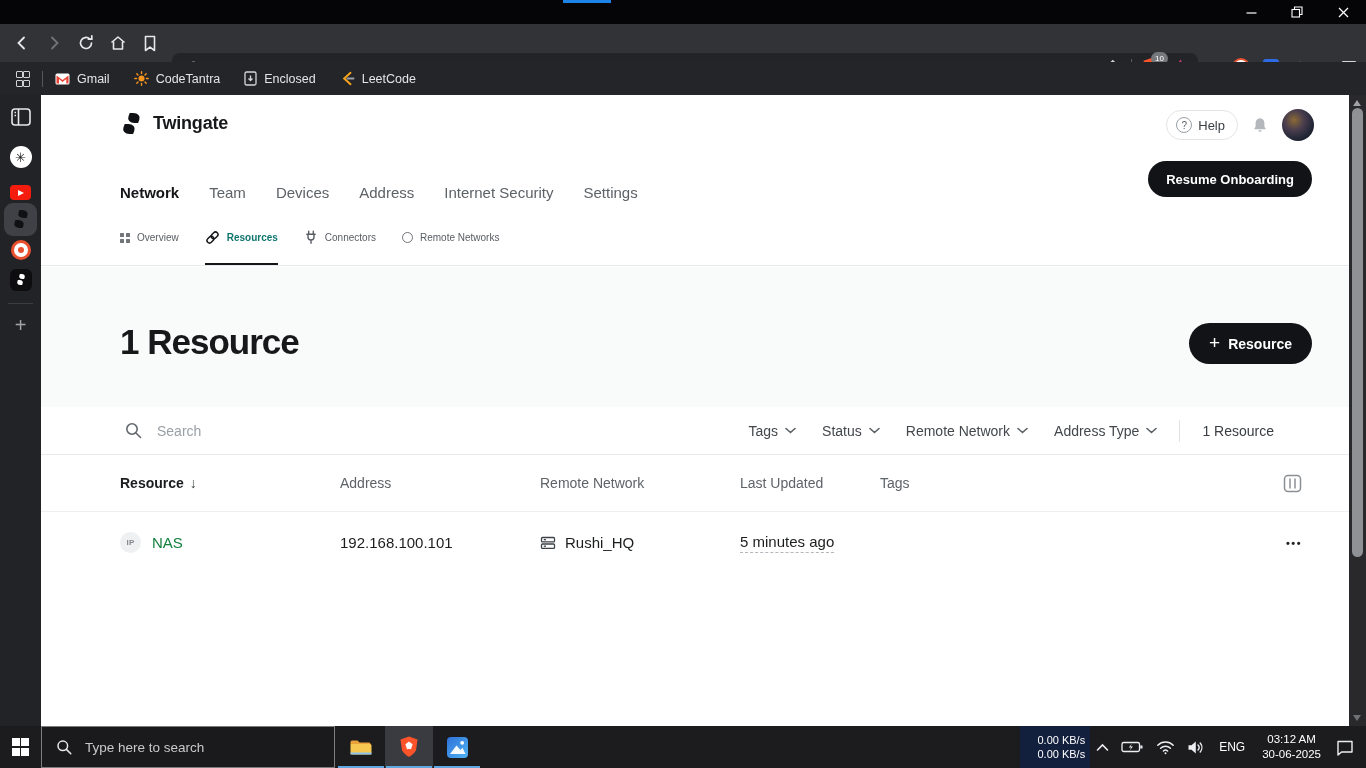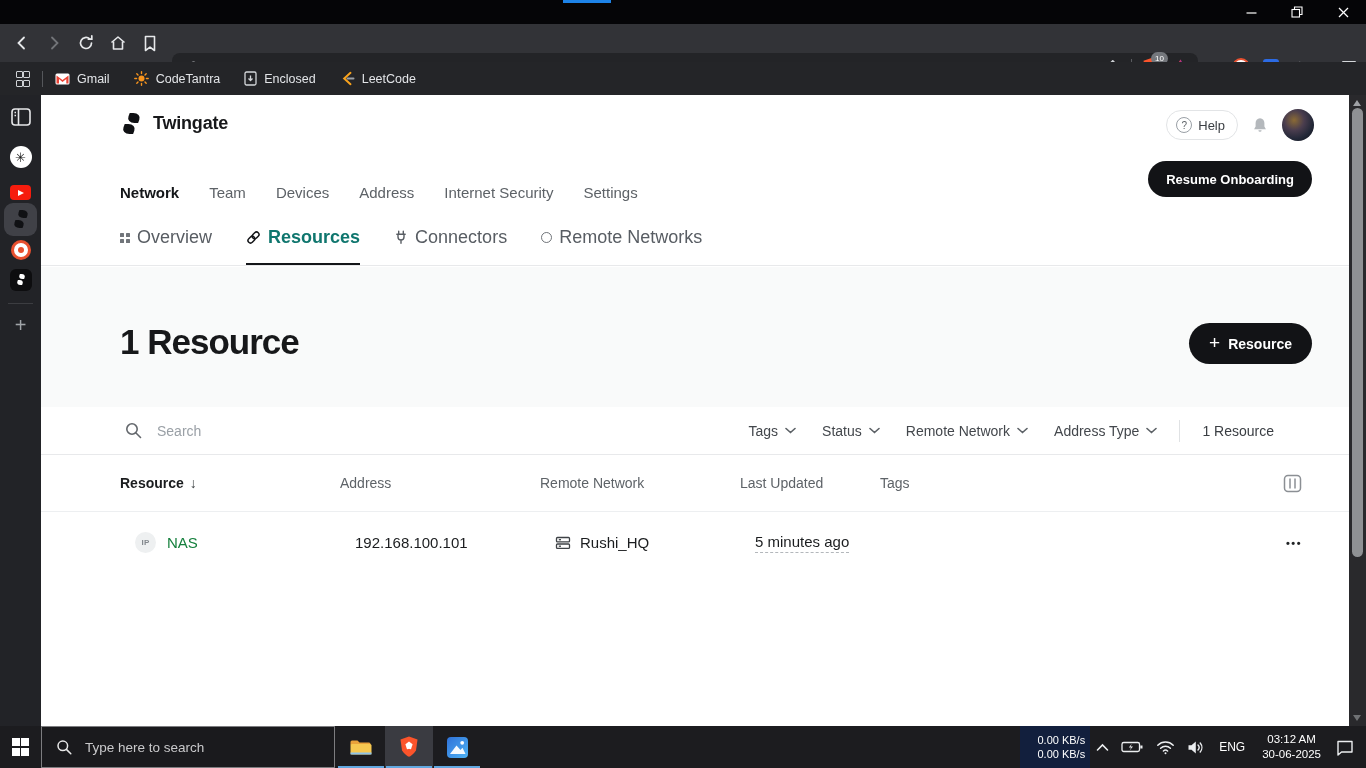"Overview" .subnav { font-size: 18px -> 10px; gap: 34px -> 26px }
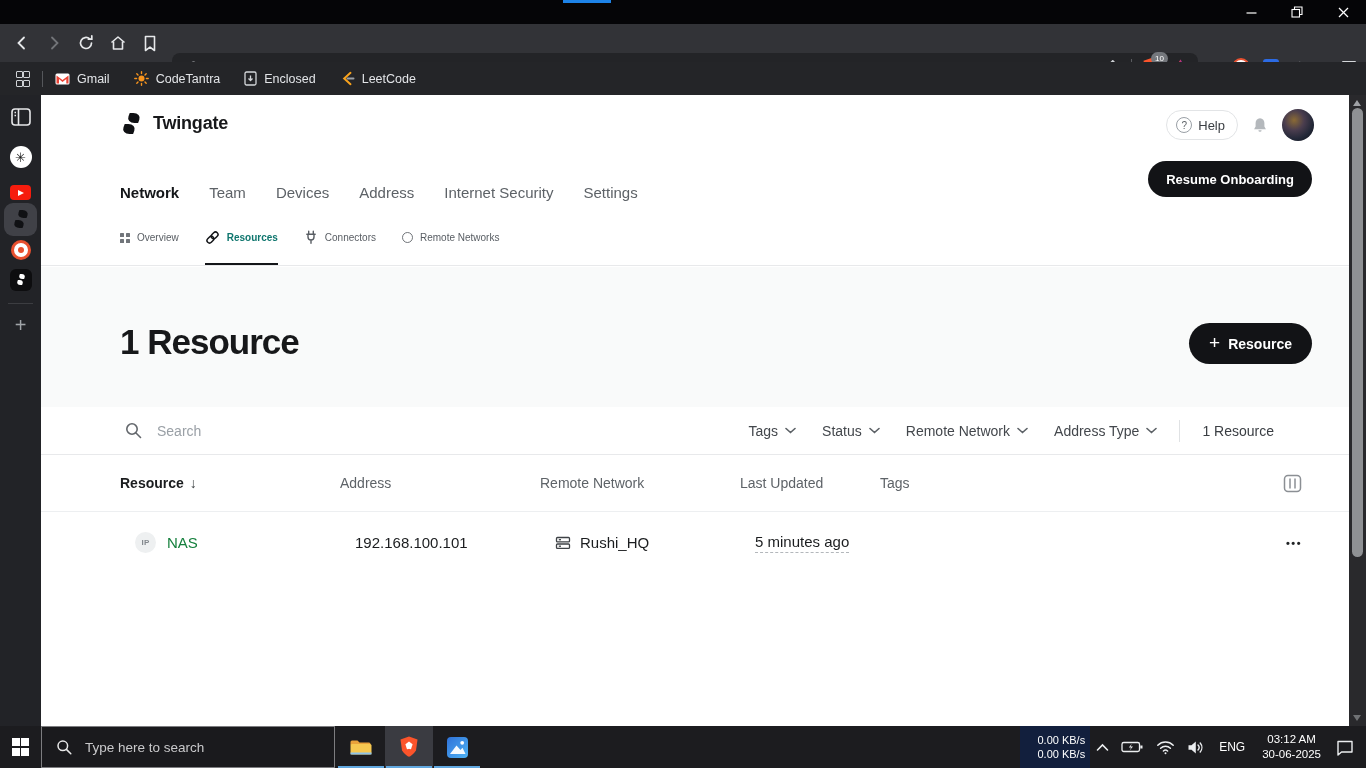"IP" .trow { left: 15px -> 0 }
